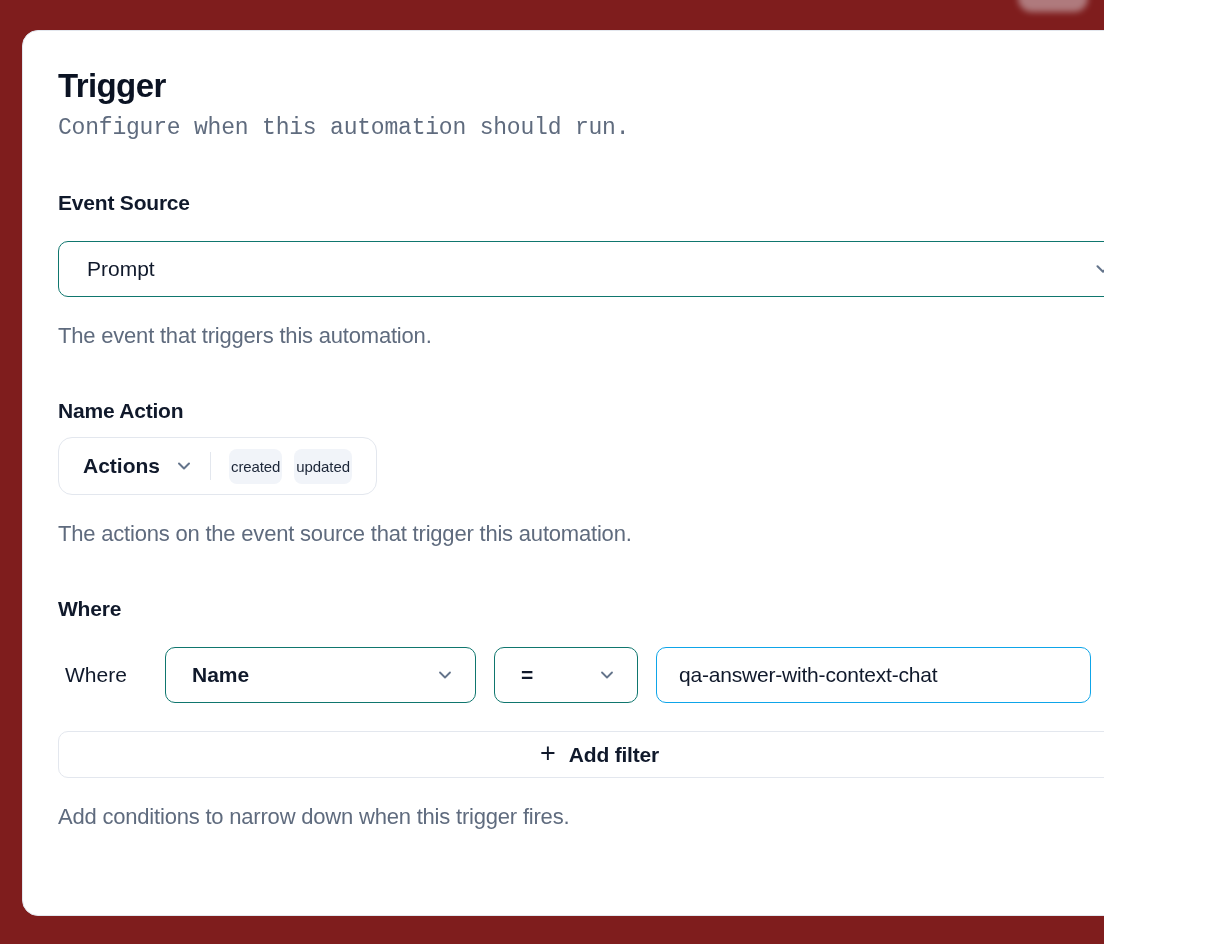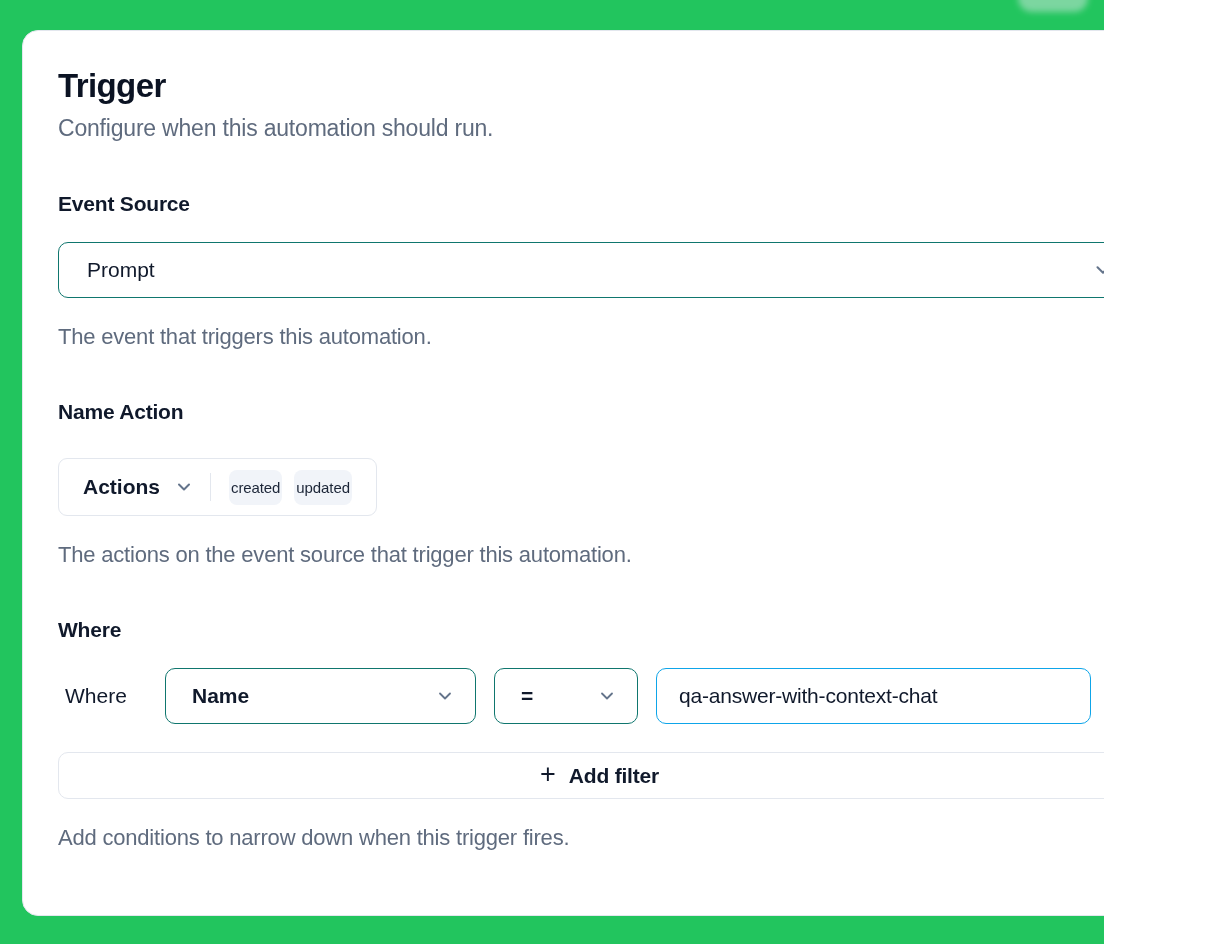"Trigger" .page { background: #22c55e -> #7f1d1d }
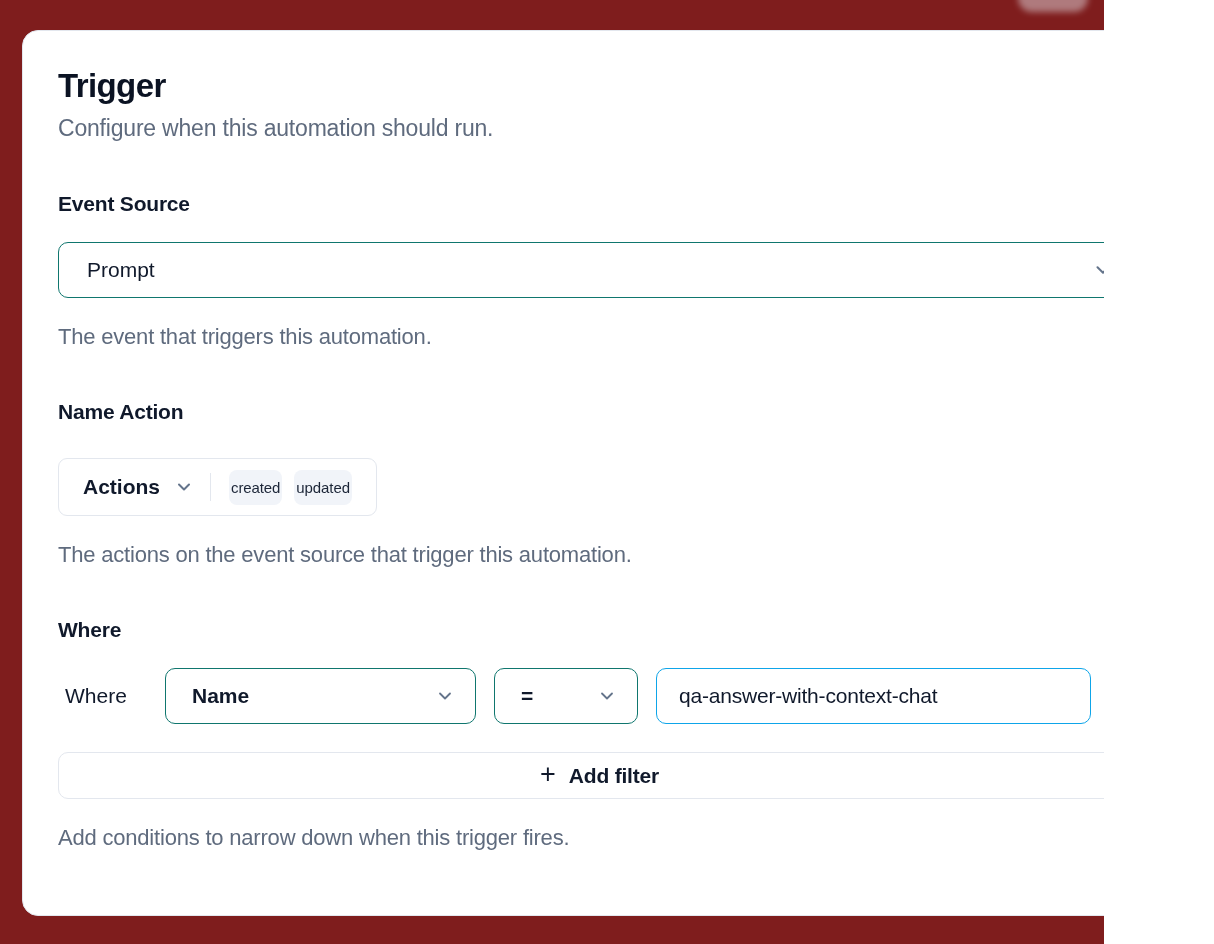"Configure when this automation should" .subtitle { font-family: none -> Liberation Mono, monospace }
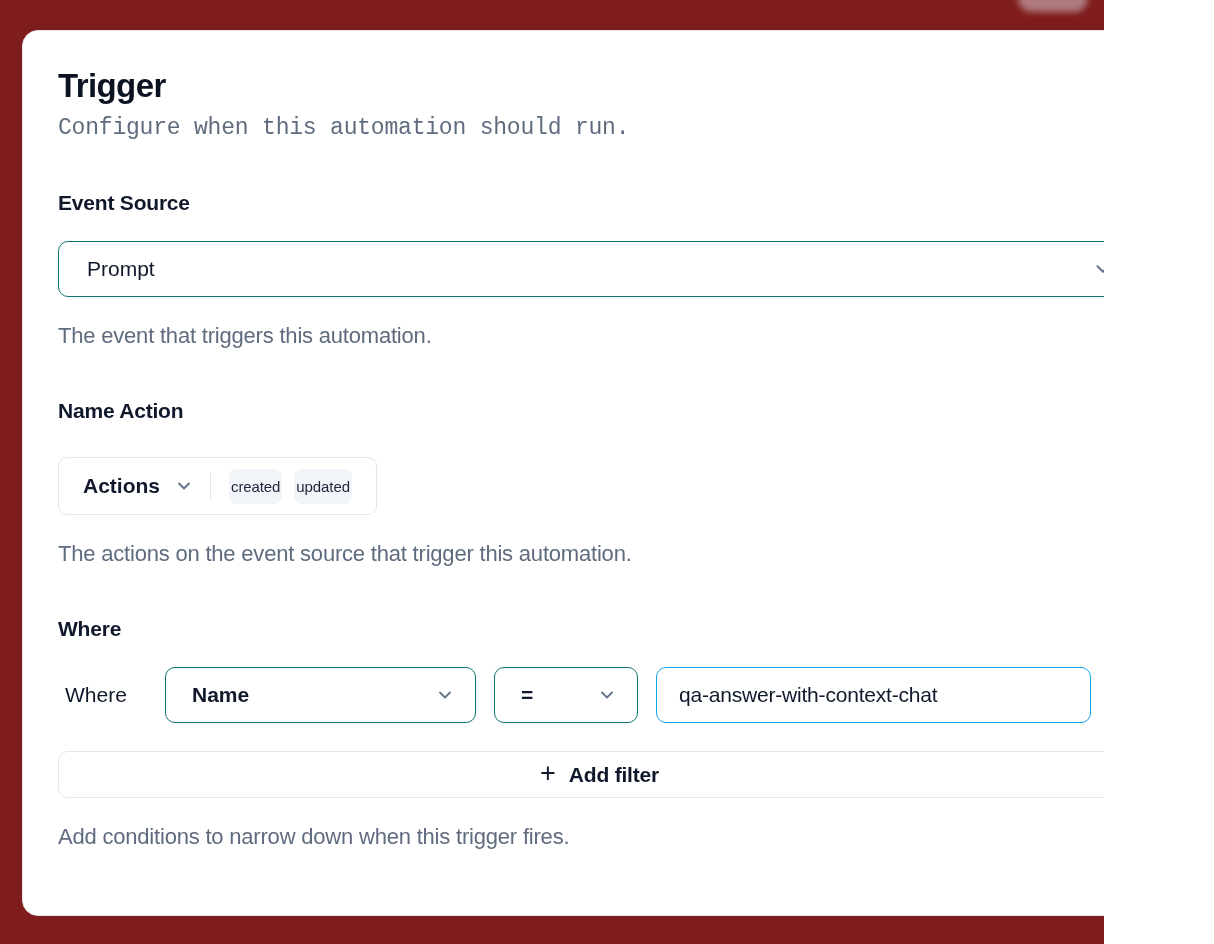"Actions" .actions-box { border-radius: 9px -> 14px; margin-top: 34px -> 14px }
